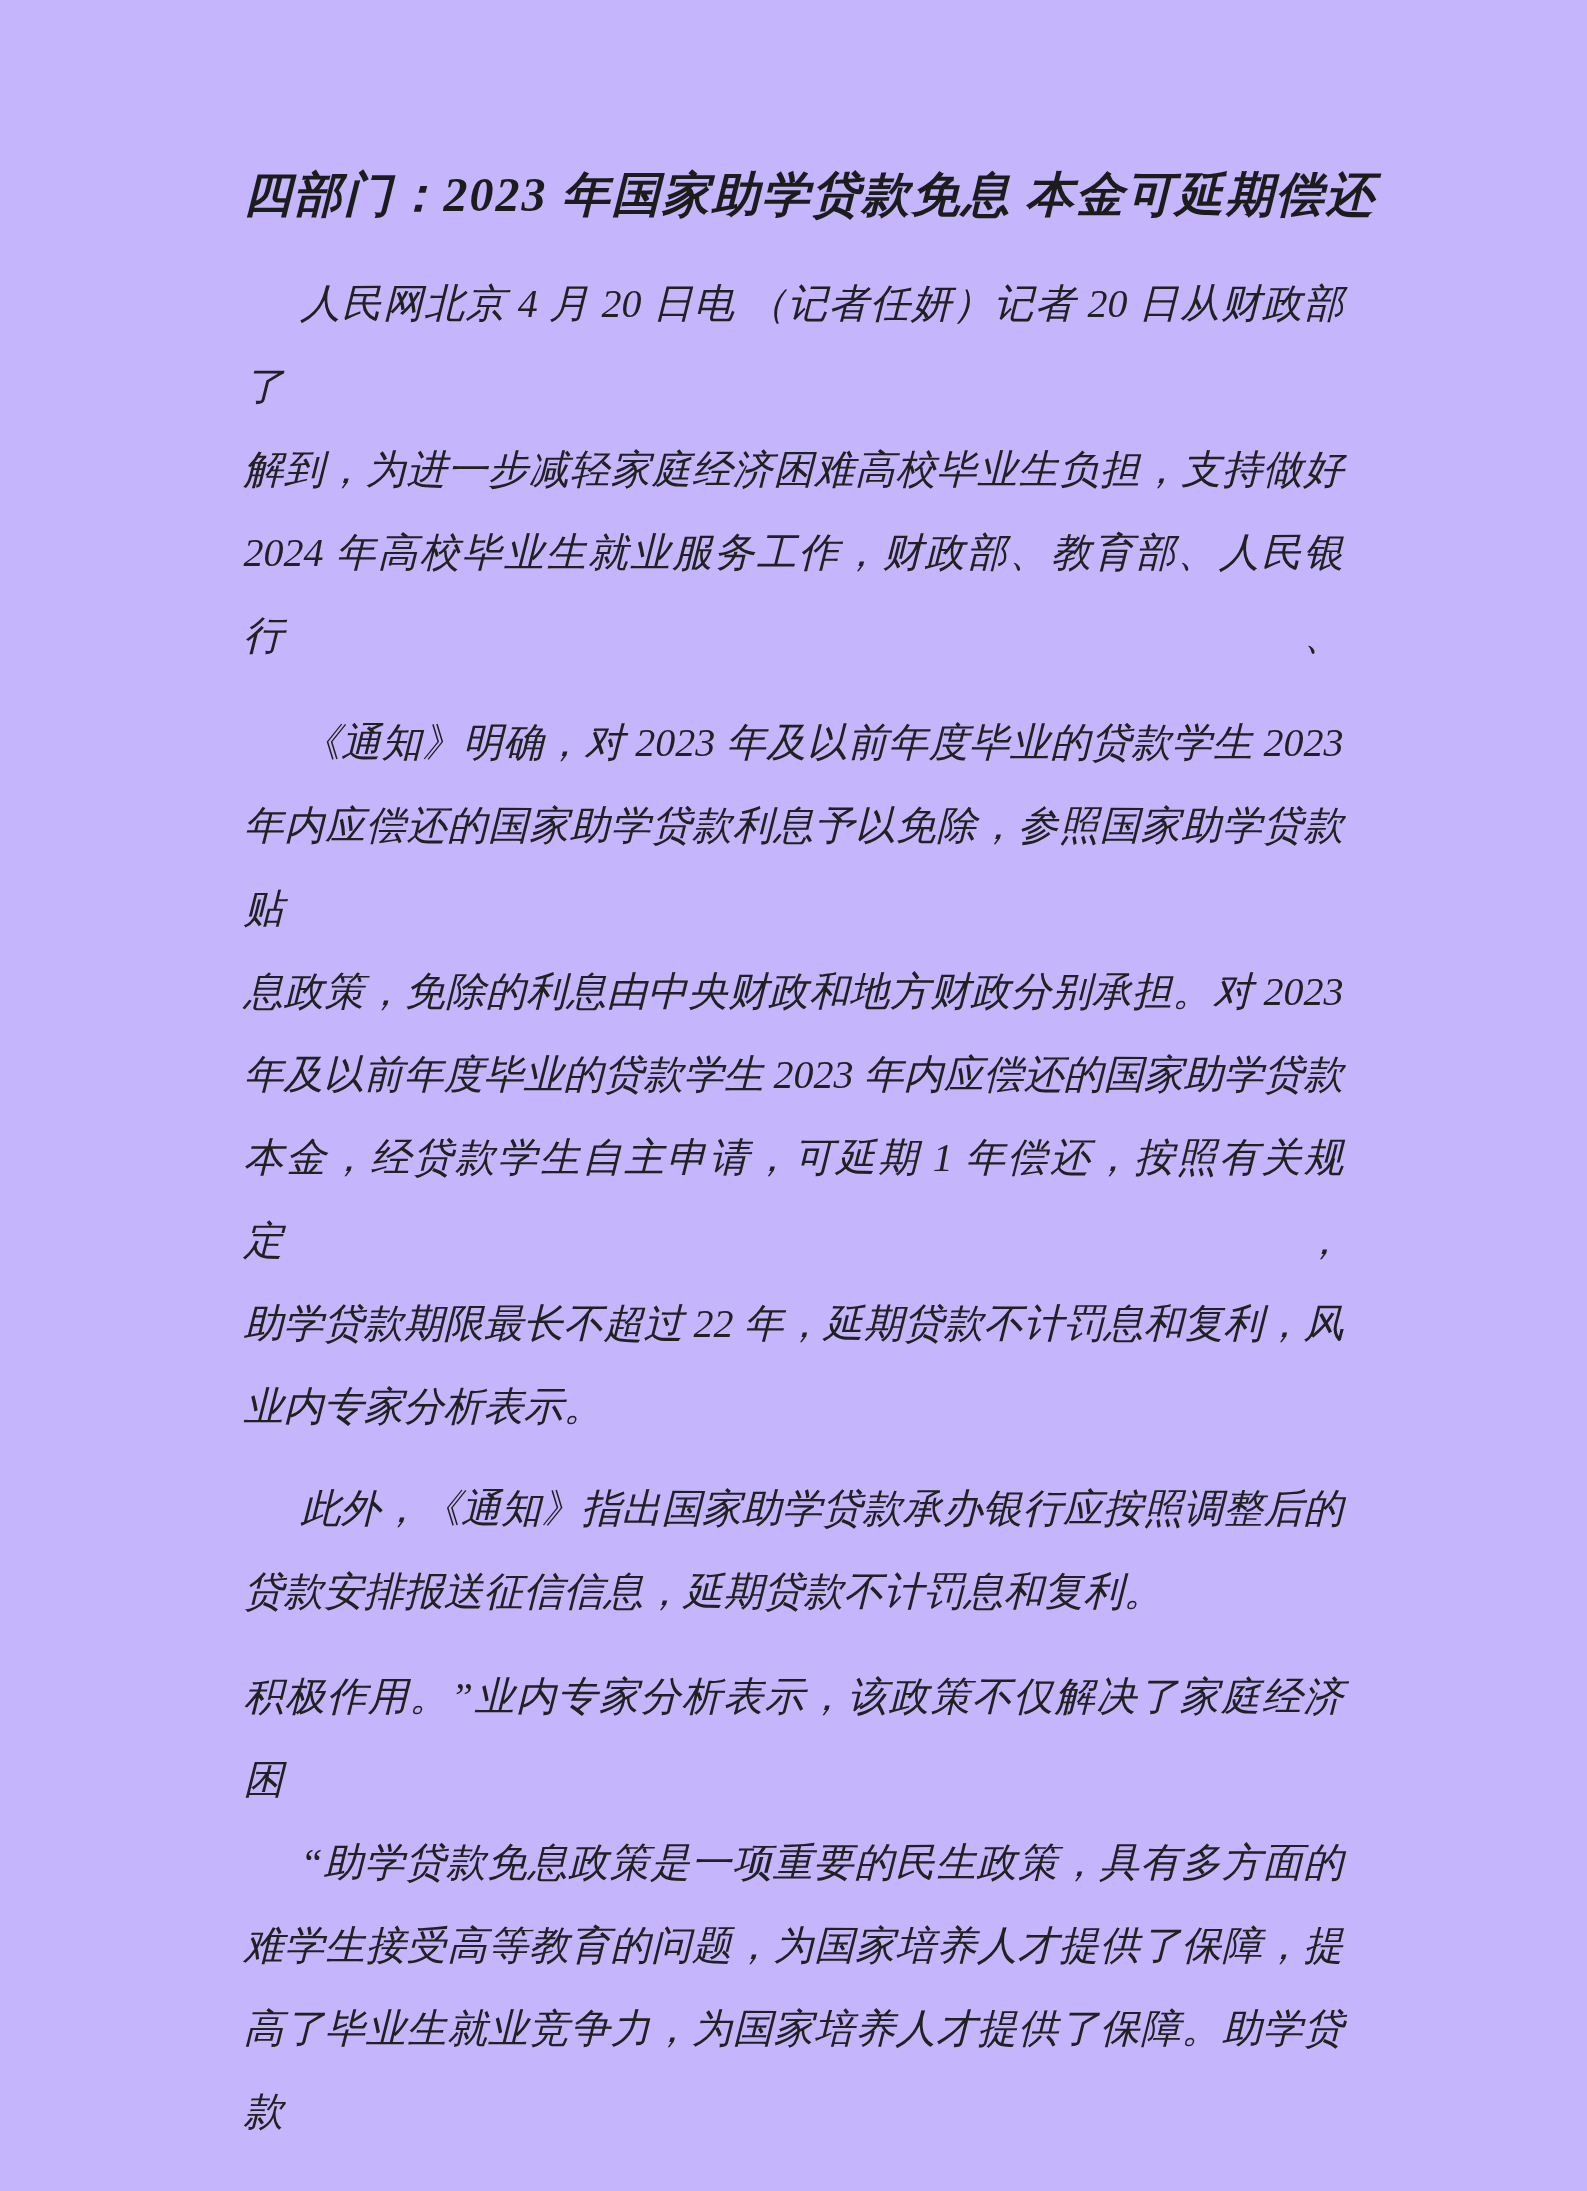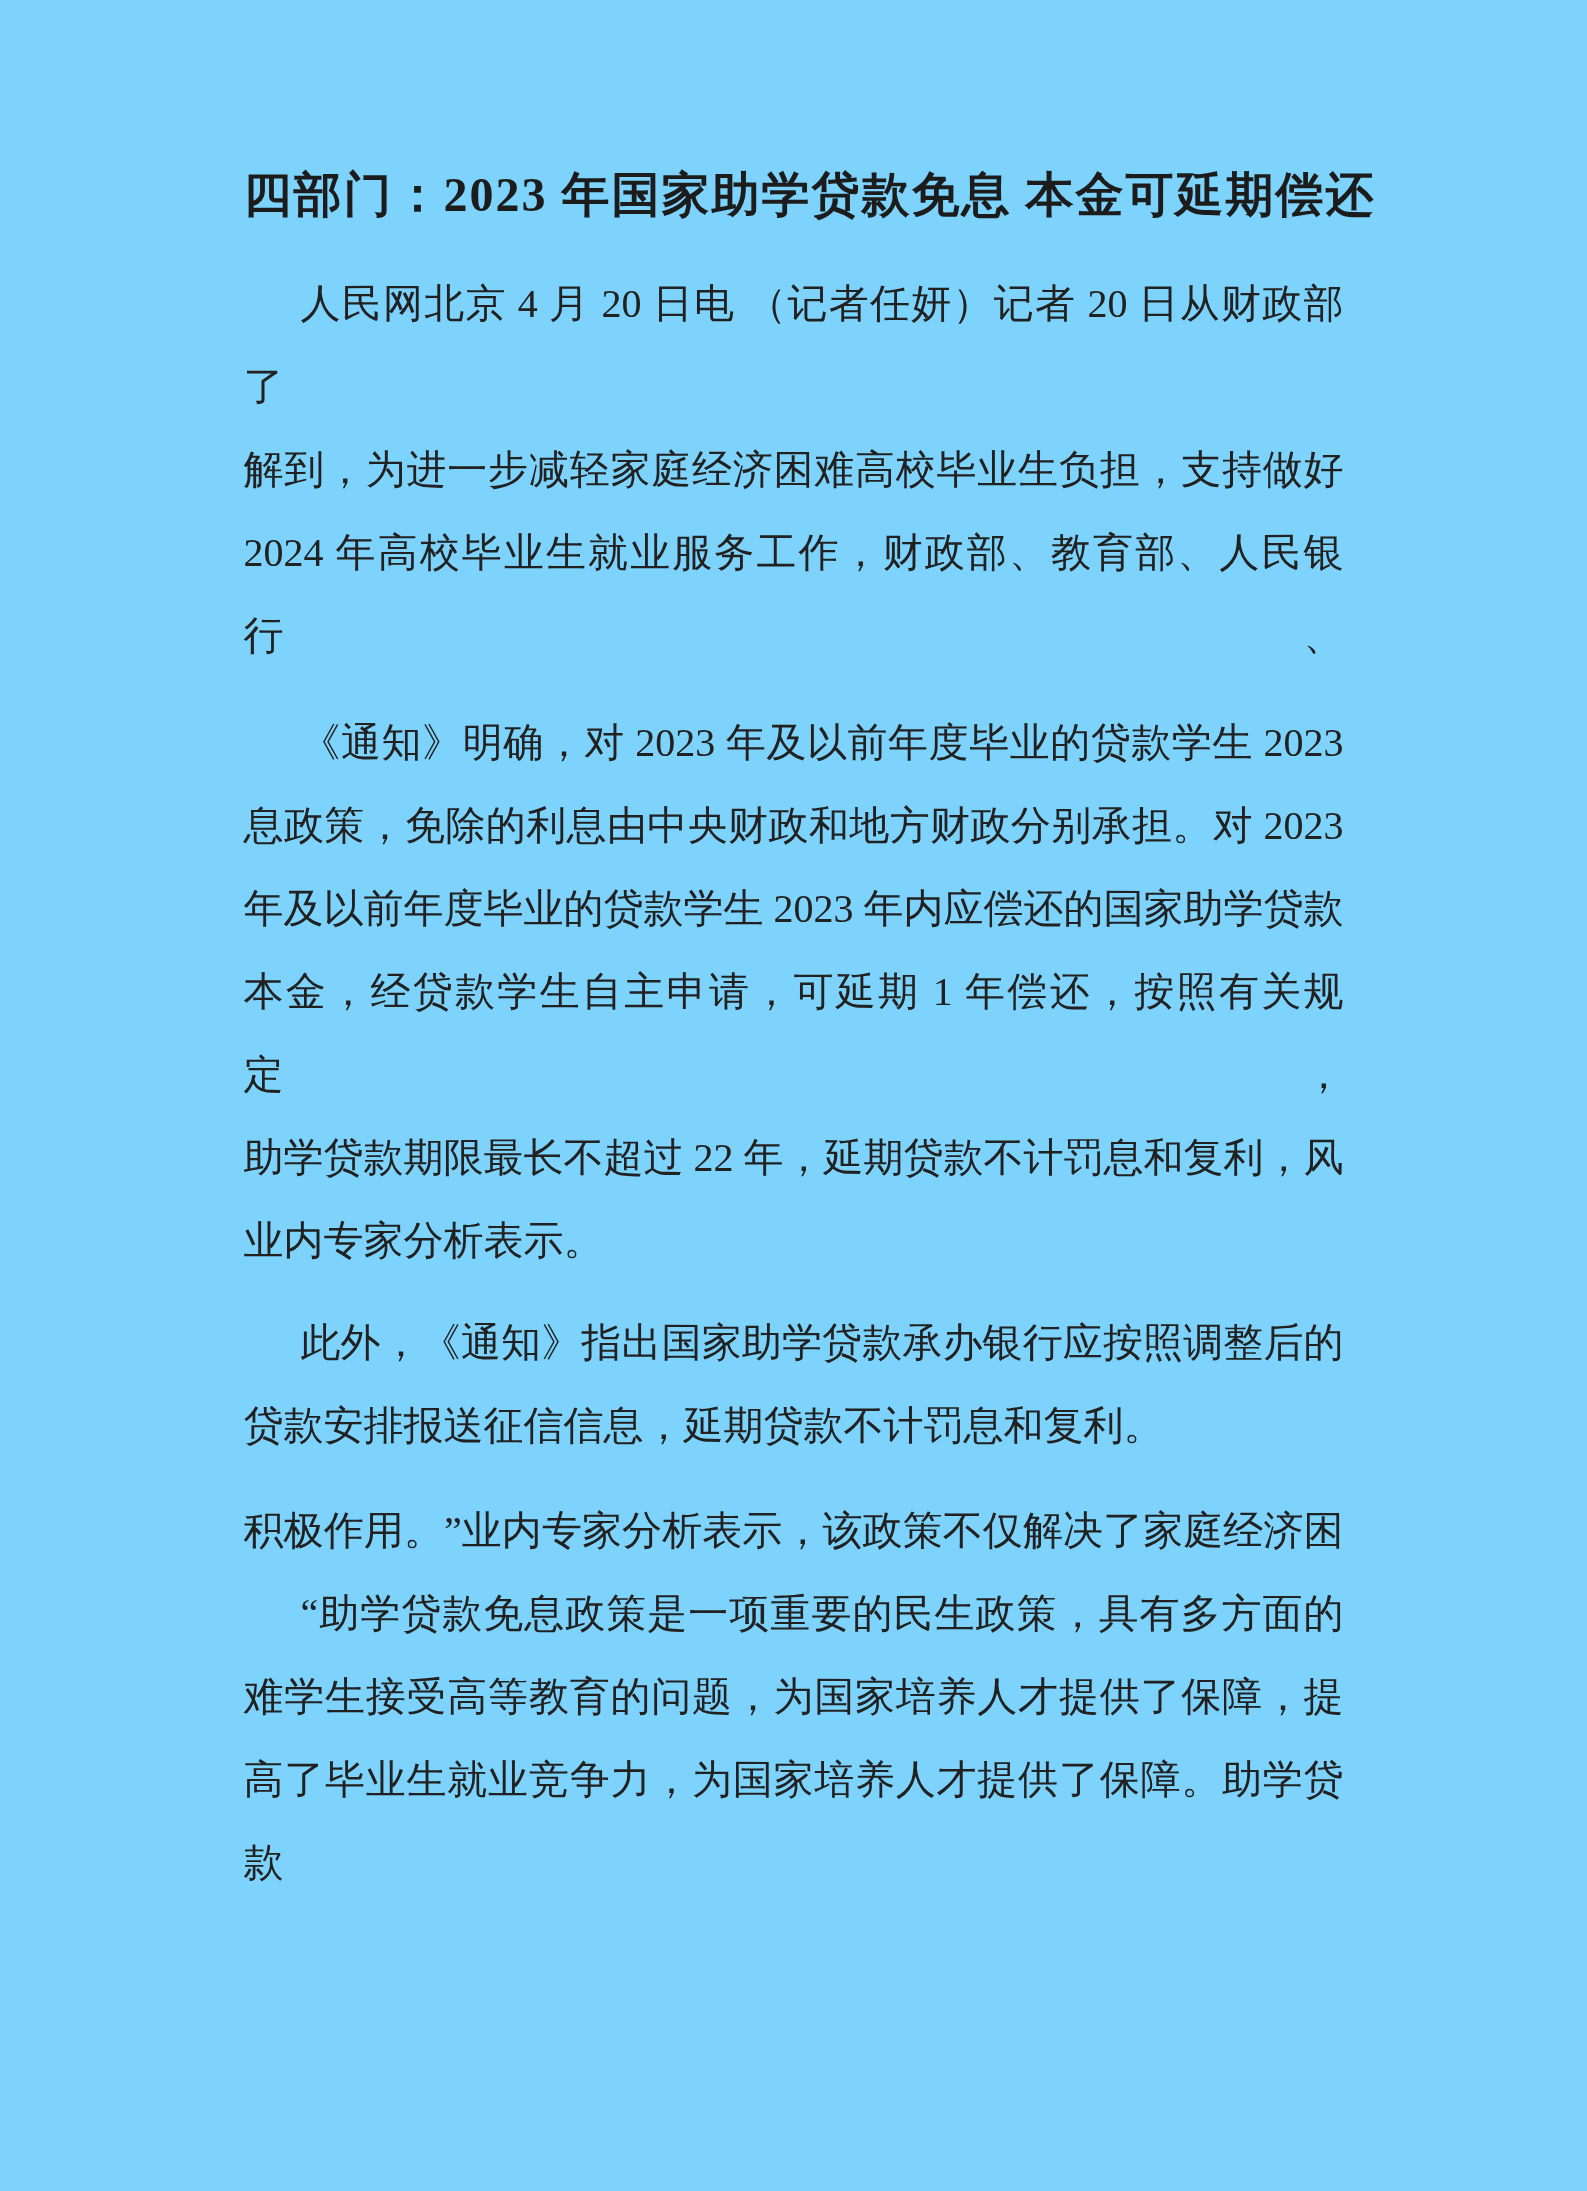"四部门：2023 年国家助学贷款免息 本金可延期偿还" .page { background: #7dd3fc -> #c4b5fd; font-style: none -> italic }
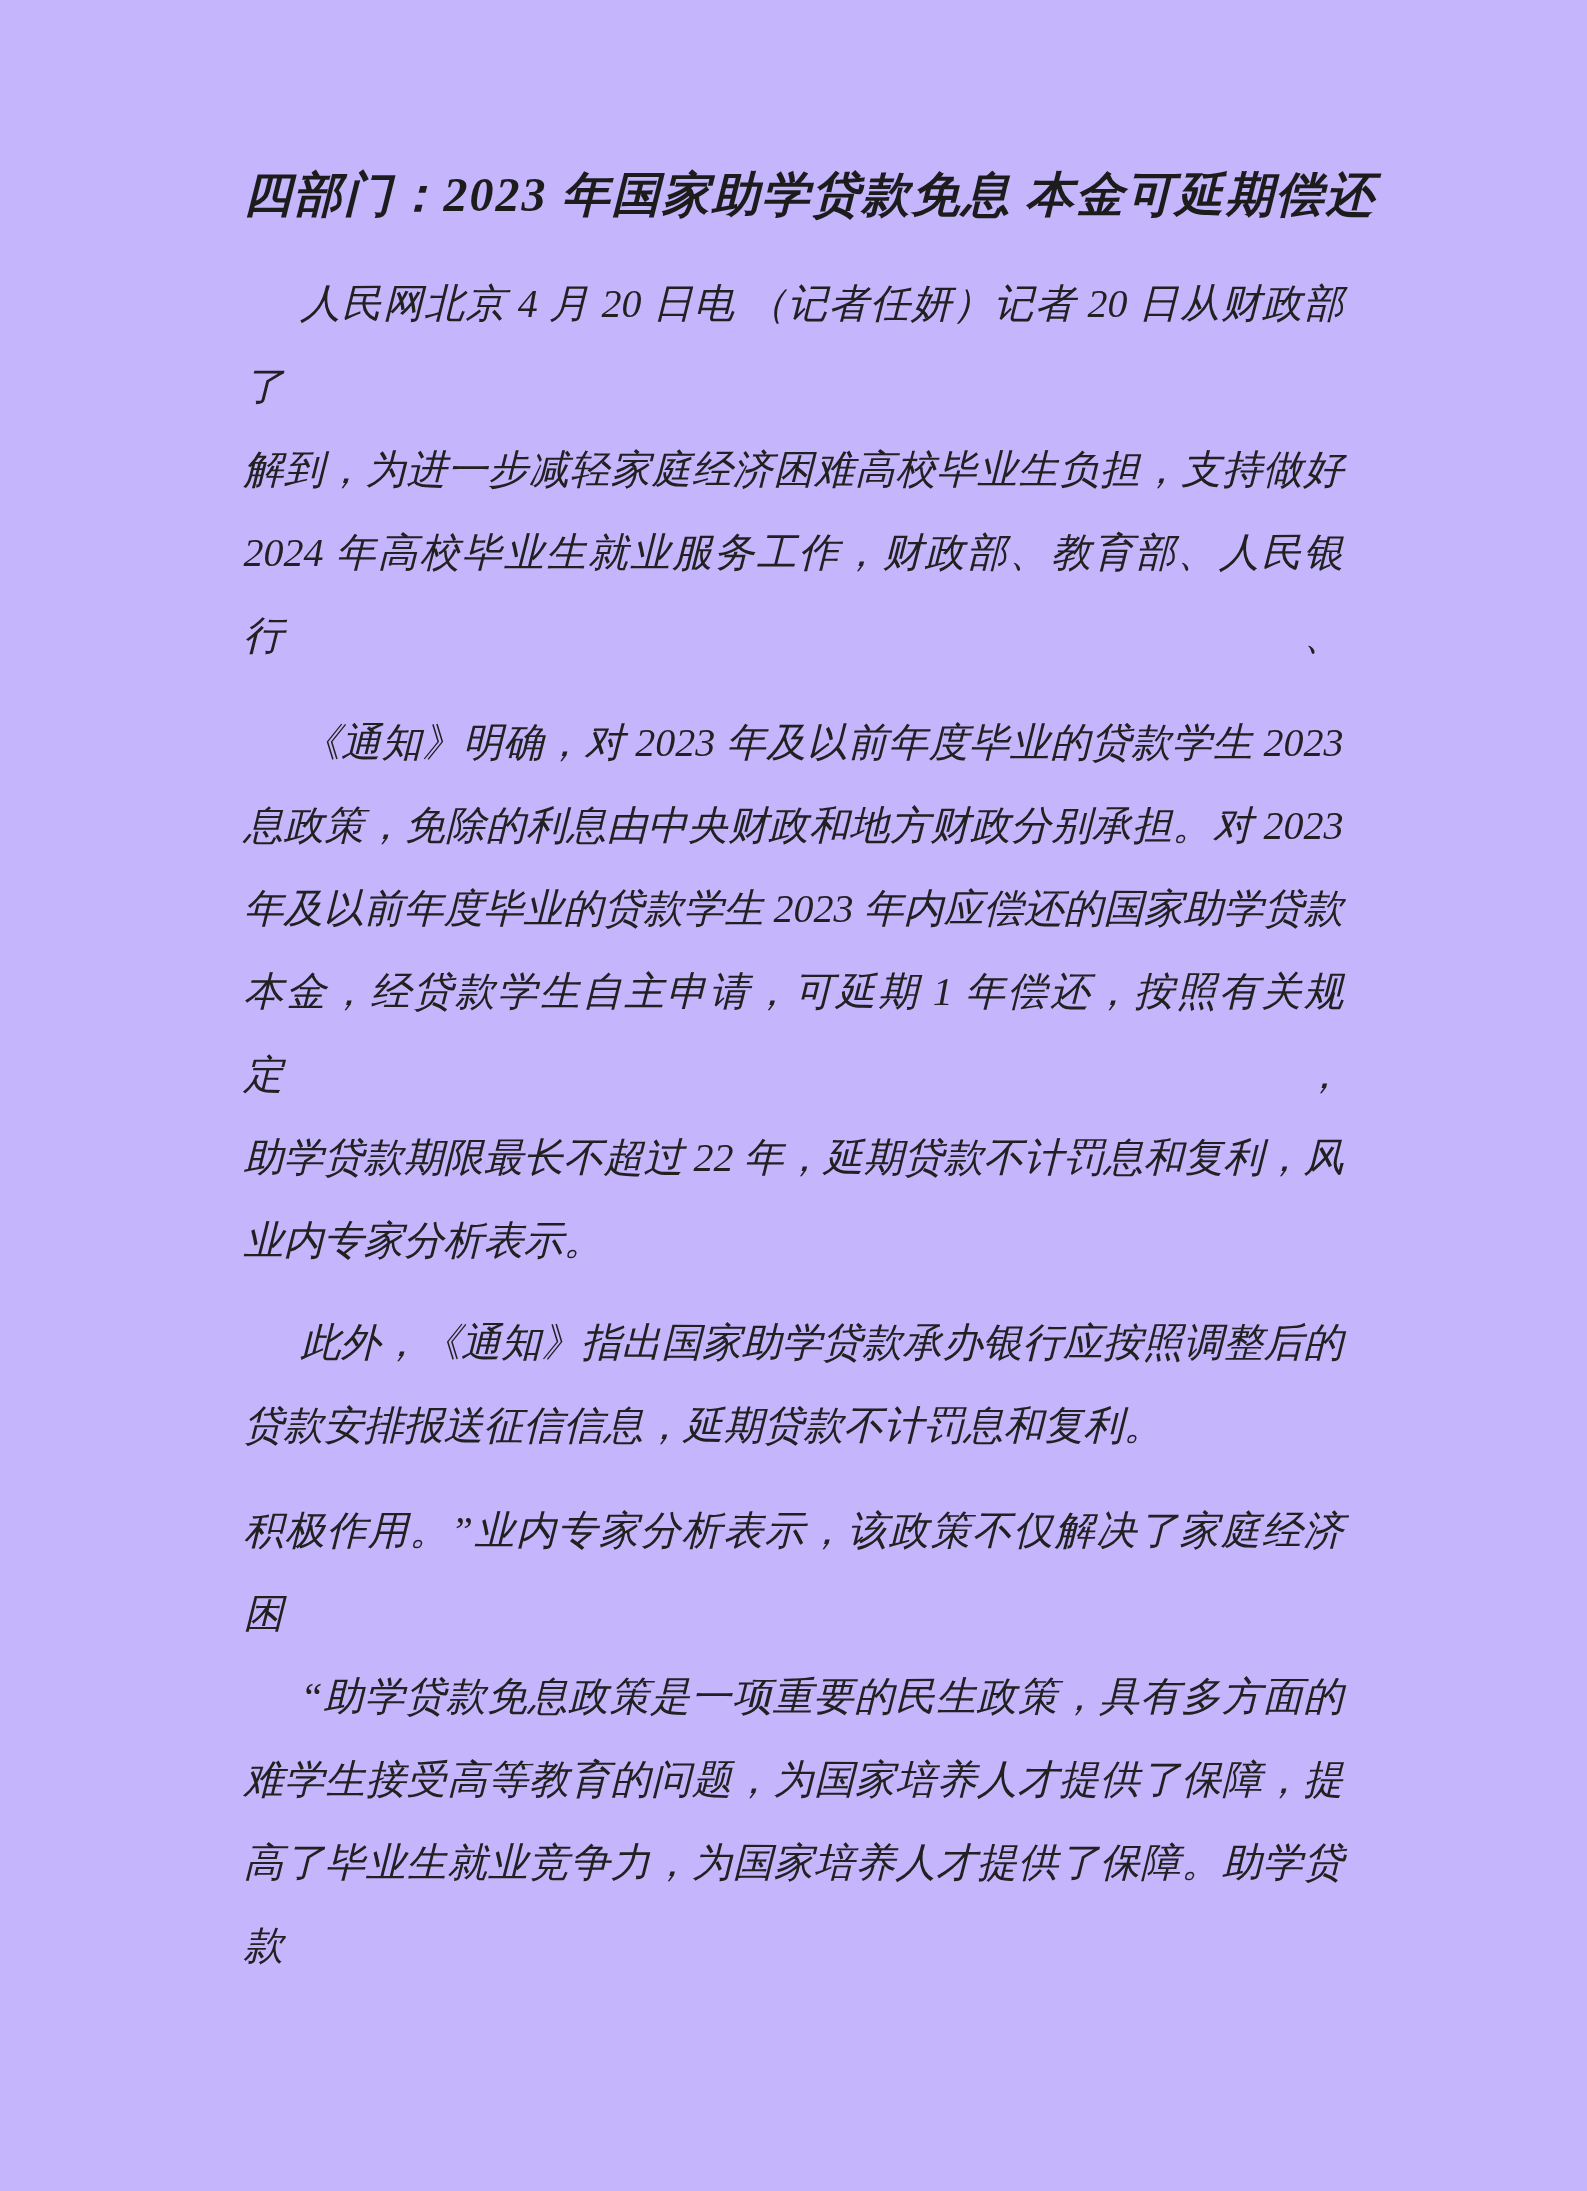"年内应偿还的国家助学贷款利息予以免除，参照国家助学贷款贴" div.line { html: none -> <div>年内应偿还的国家助学贷款利息予以免除，参照国家助学贷款贴</div> }
